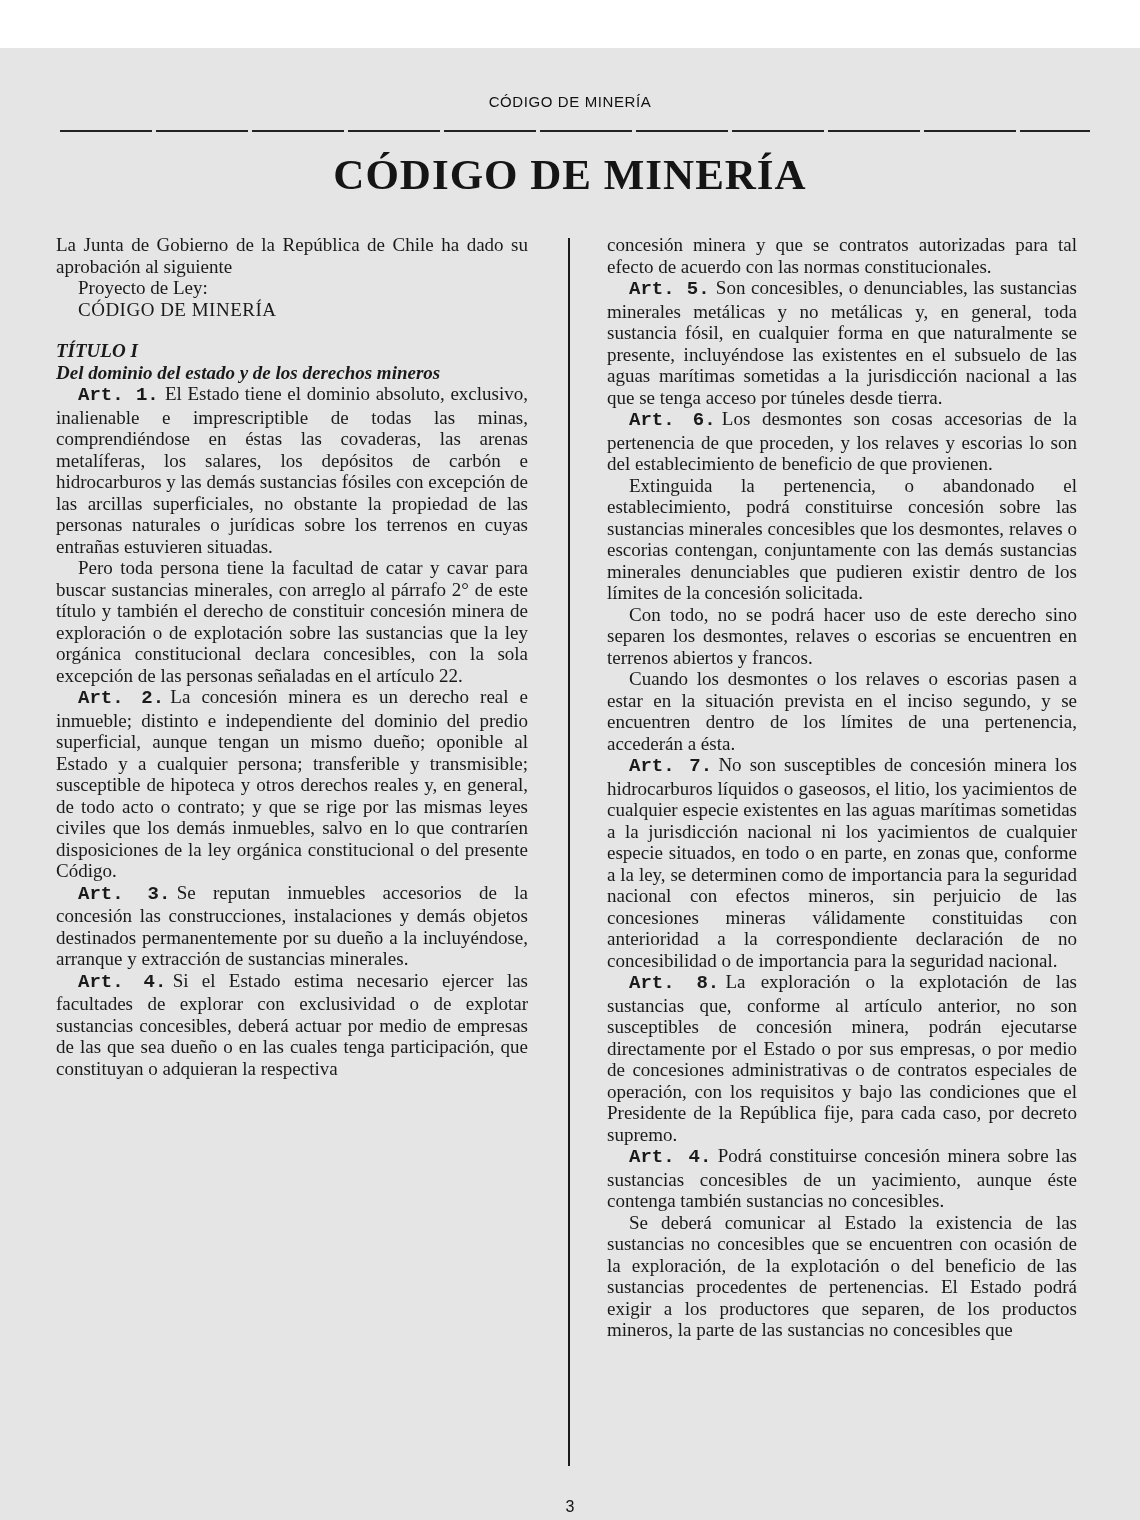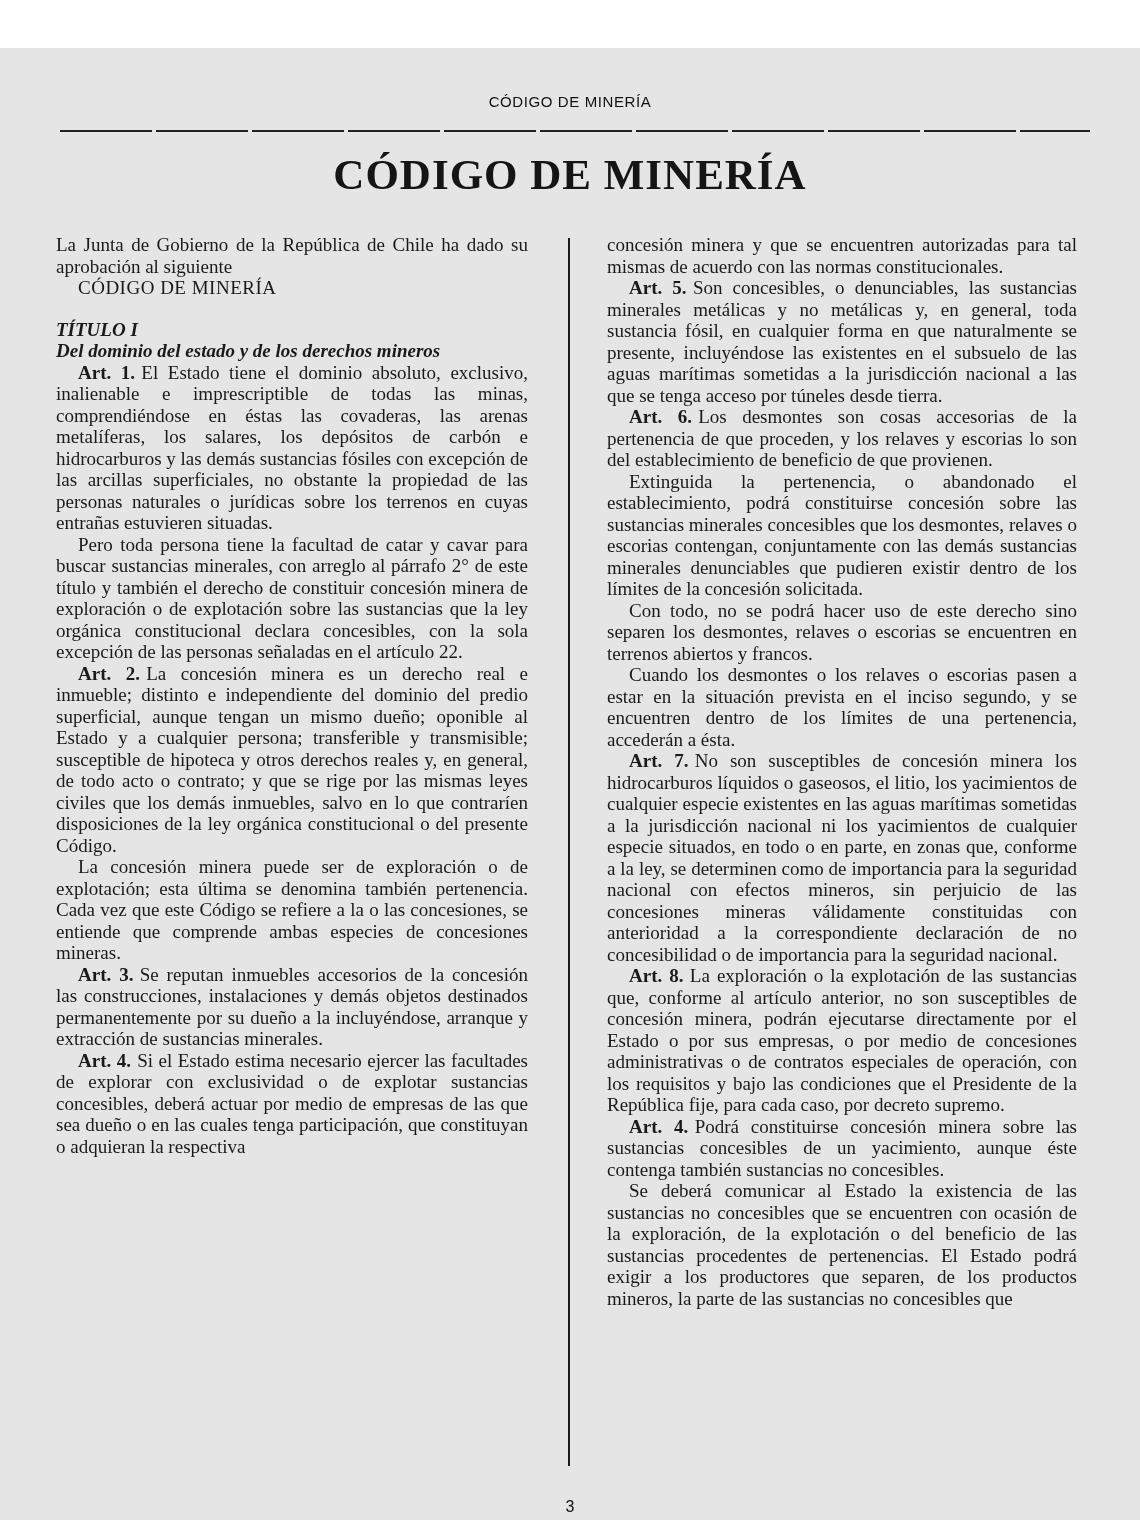"concesión minera y que se" p.par { text: encuentren autorizadas para tal mismas -> contratos autorizadas para tal efecto }
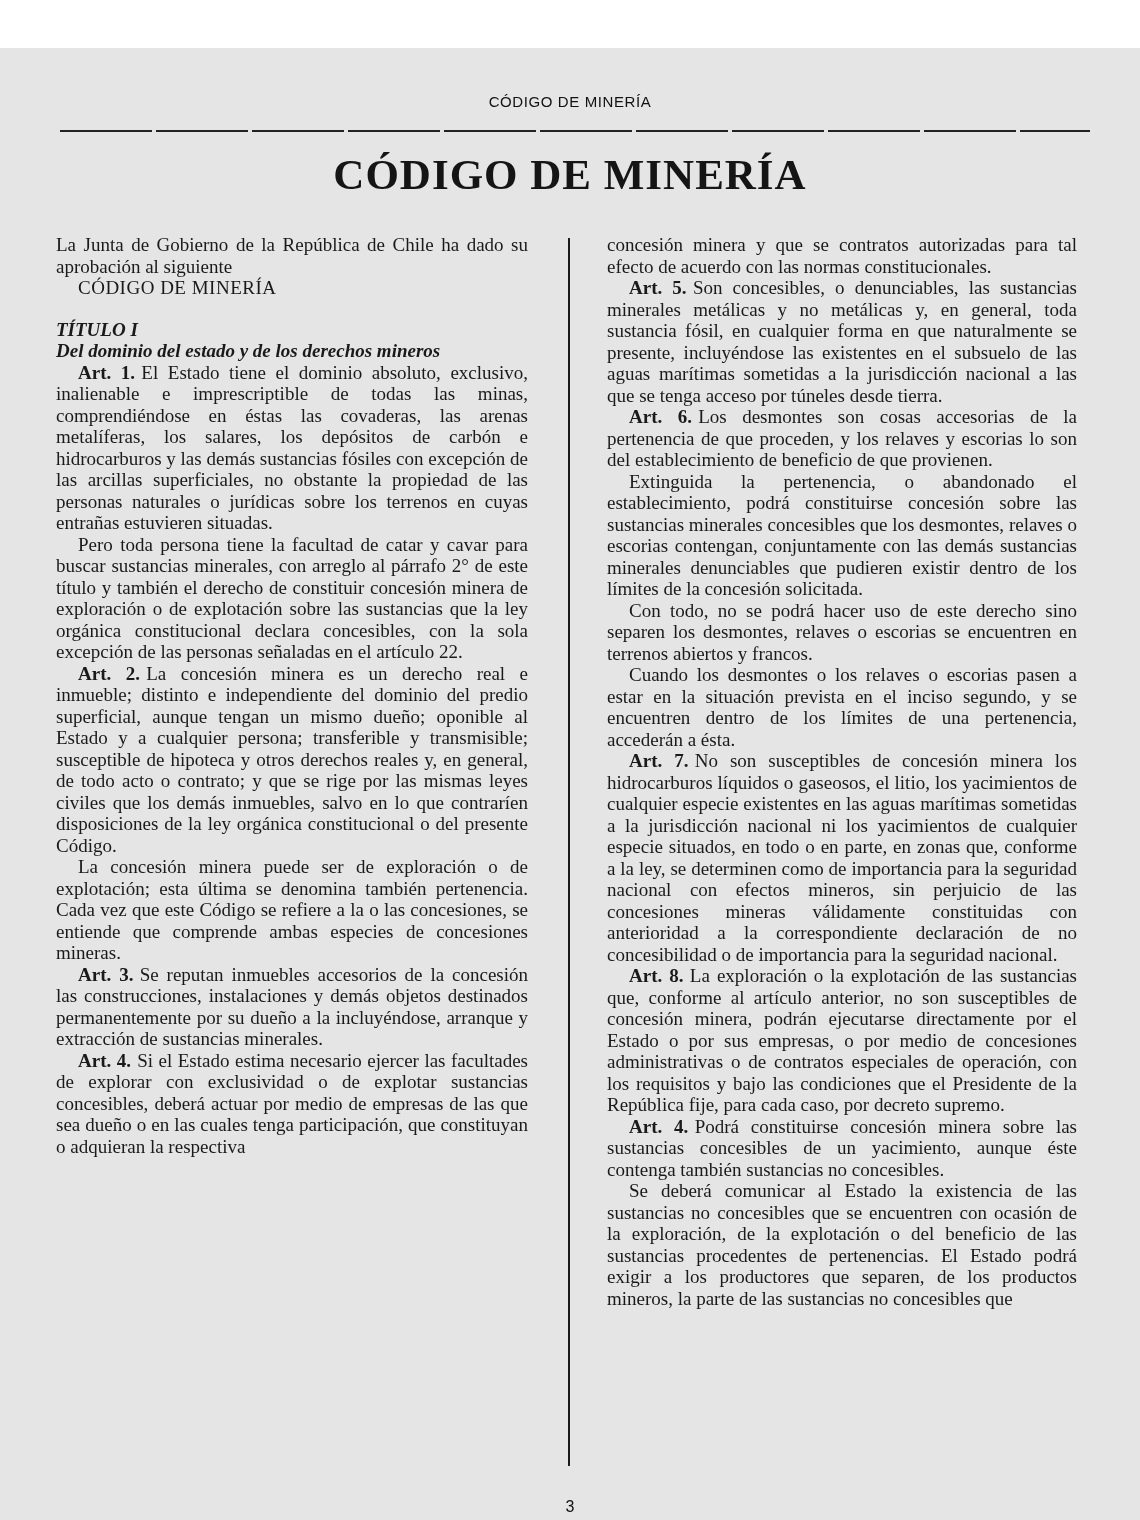"Proyecto de Ley:" p.par { html: none -> <p>Proyecto de Ley:</p> }
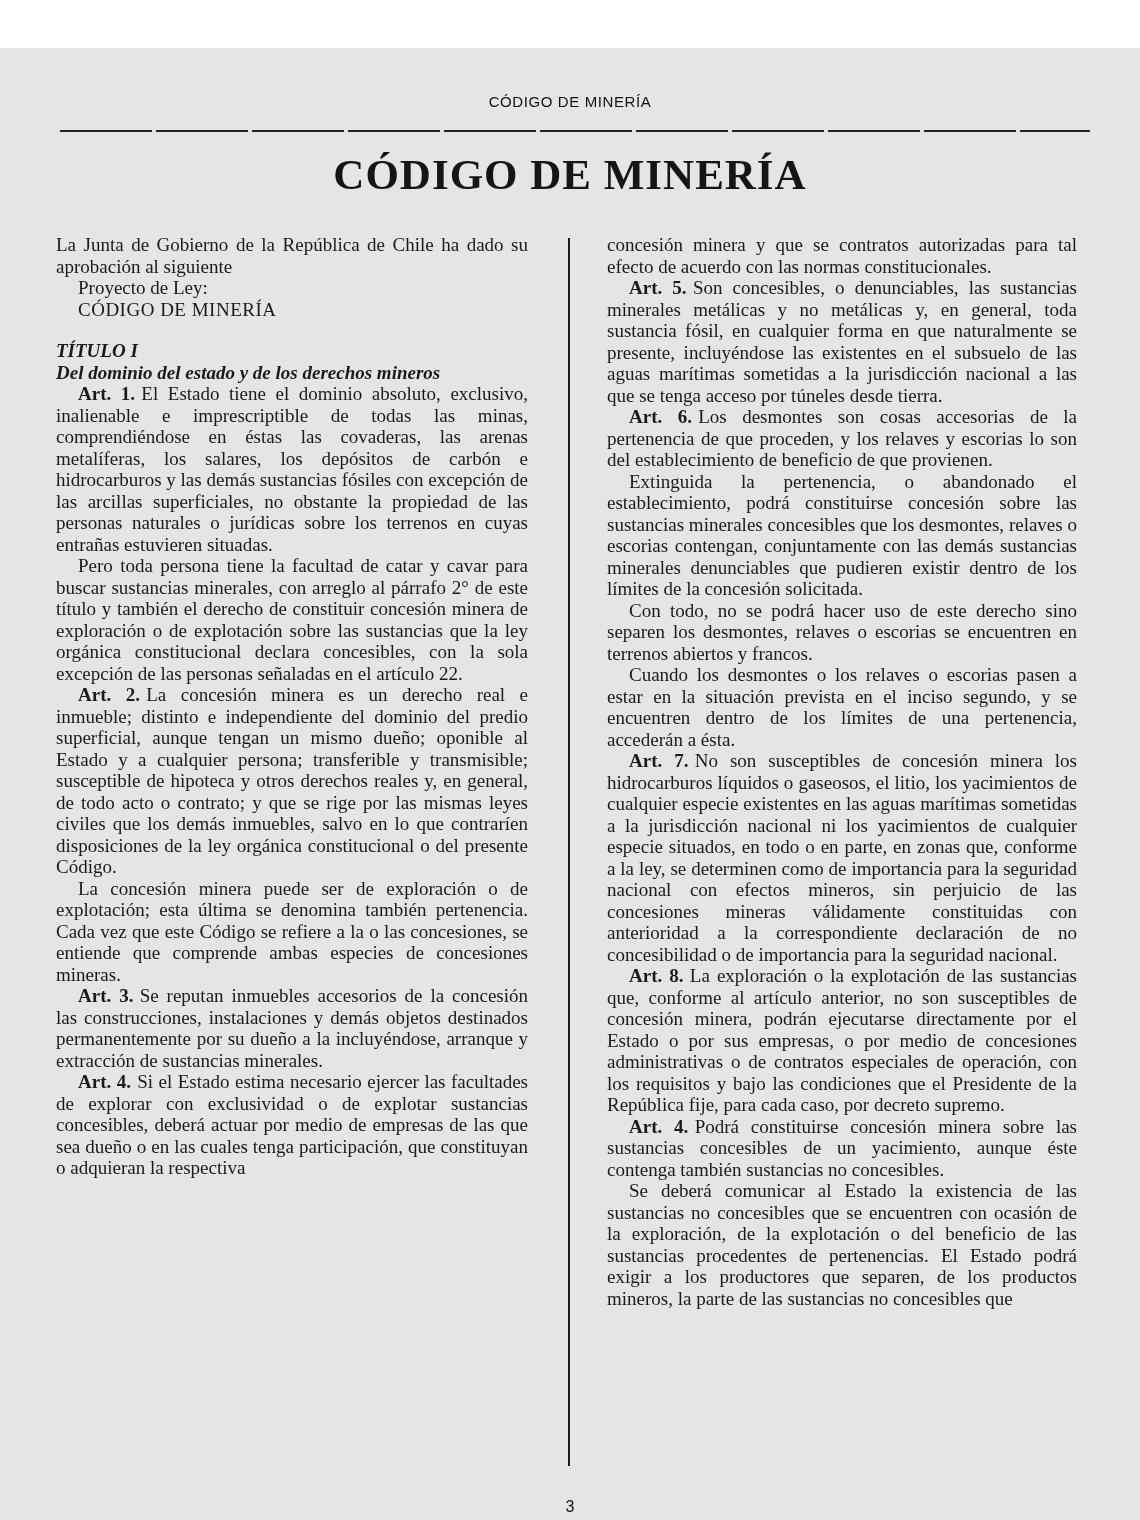"Art. 5." .art-label { font-family: none -> Liberation Mono, monospace }
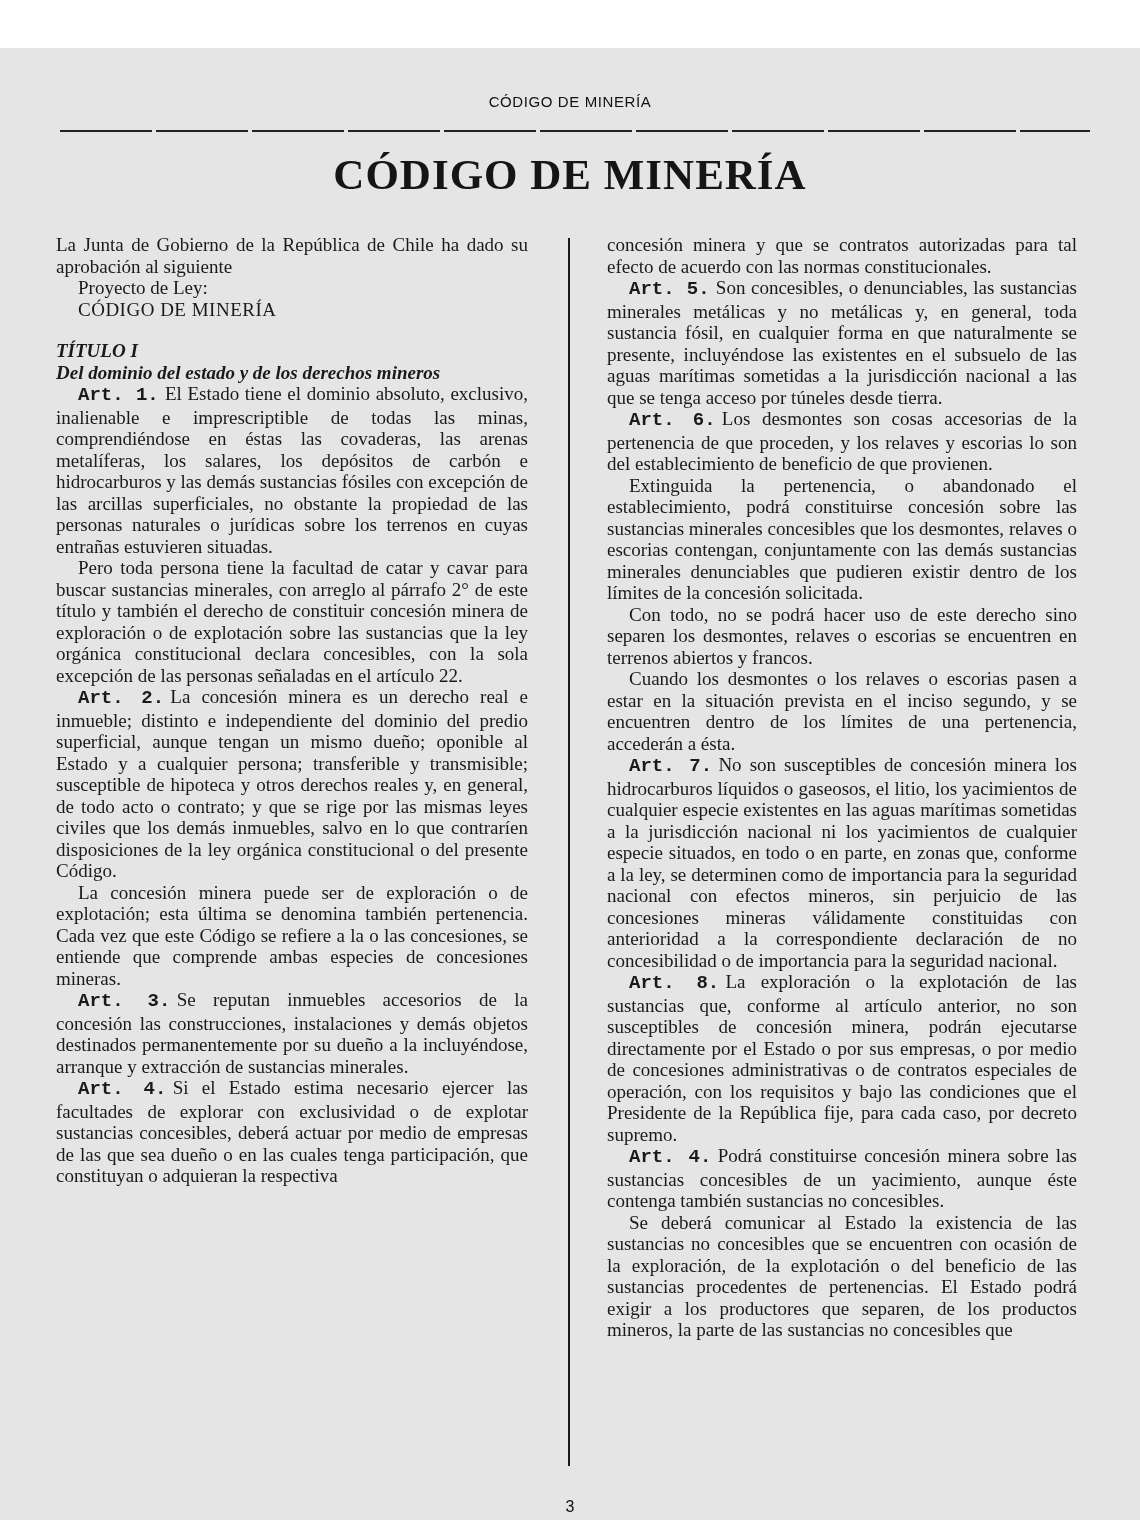"La concesión minera puede ser" p.par { html: <p>La concesión minera puede ser de exploración o de explotación; esta última se denomina también pertenencia. Cada vez que este Código se refiere a la o las concesiones, se entiende que comprende ambas especies de concesiones mineras.</p> -> none }
